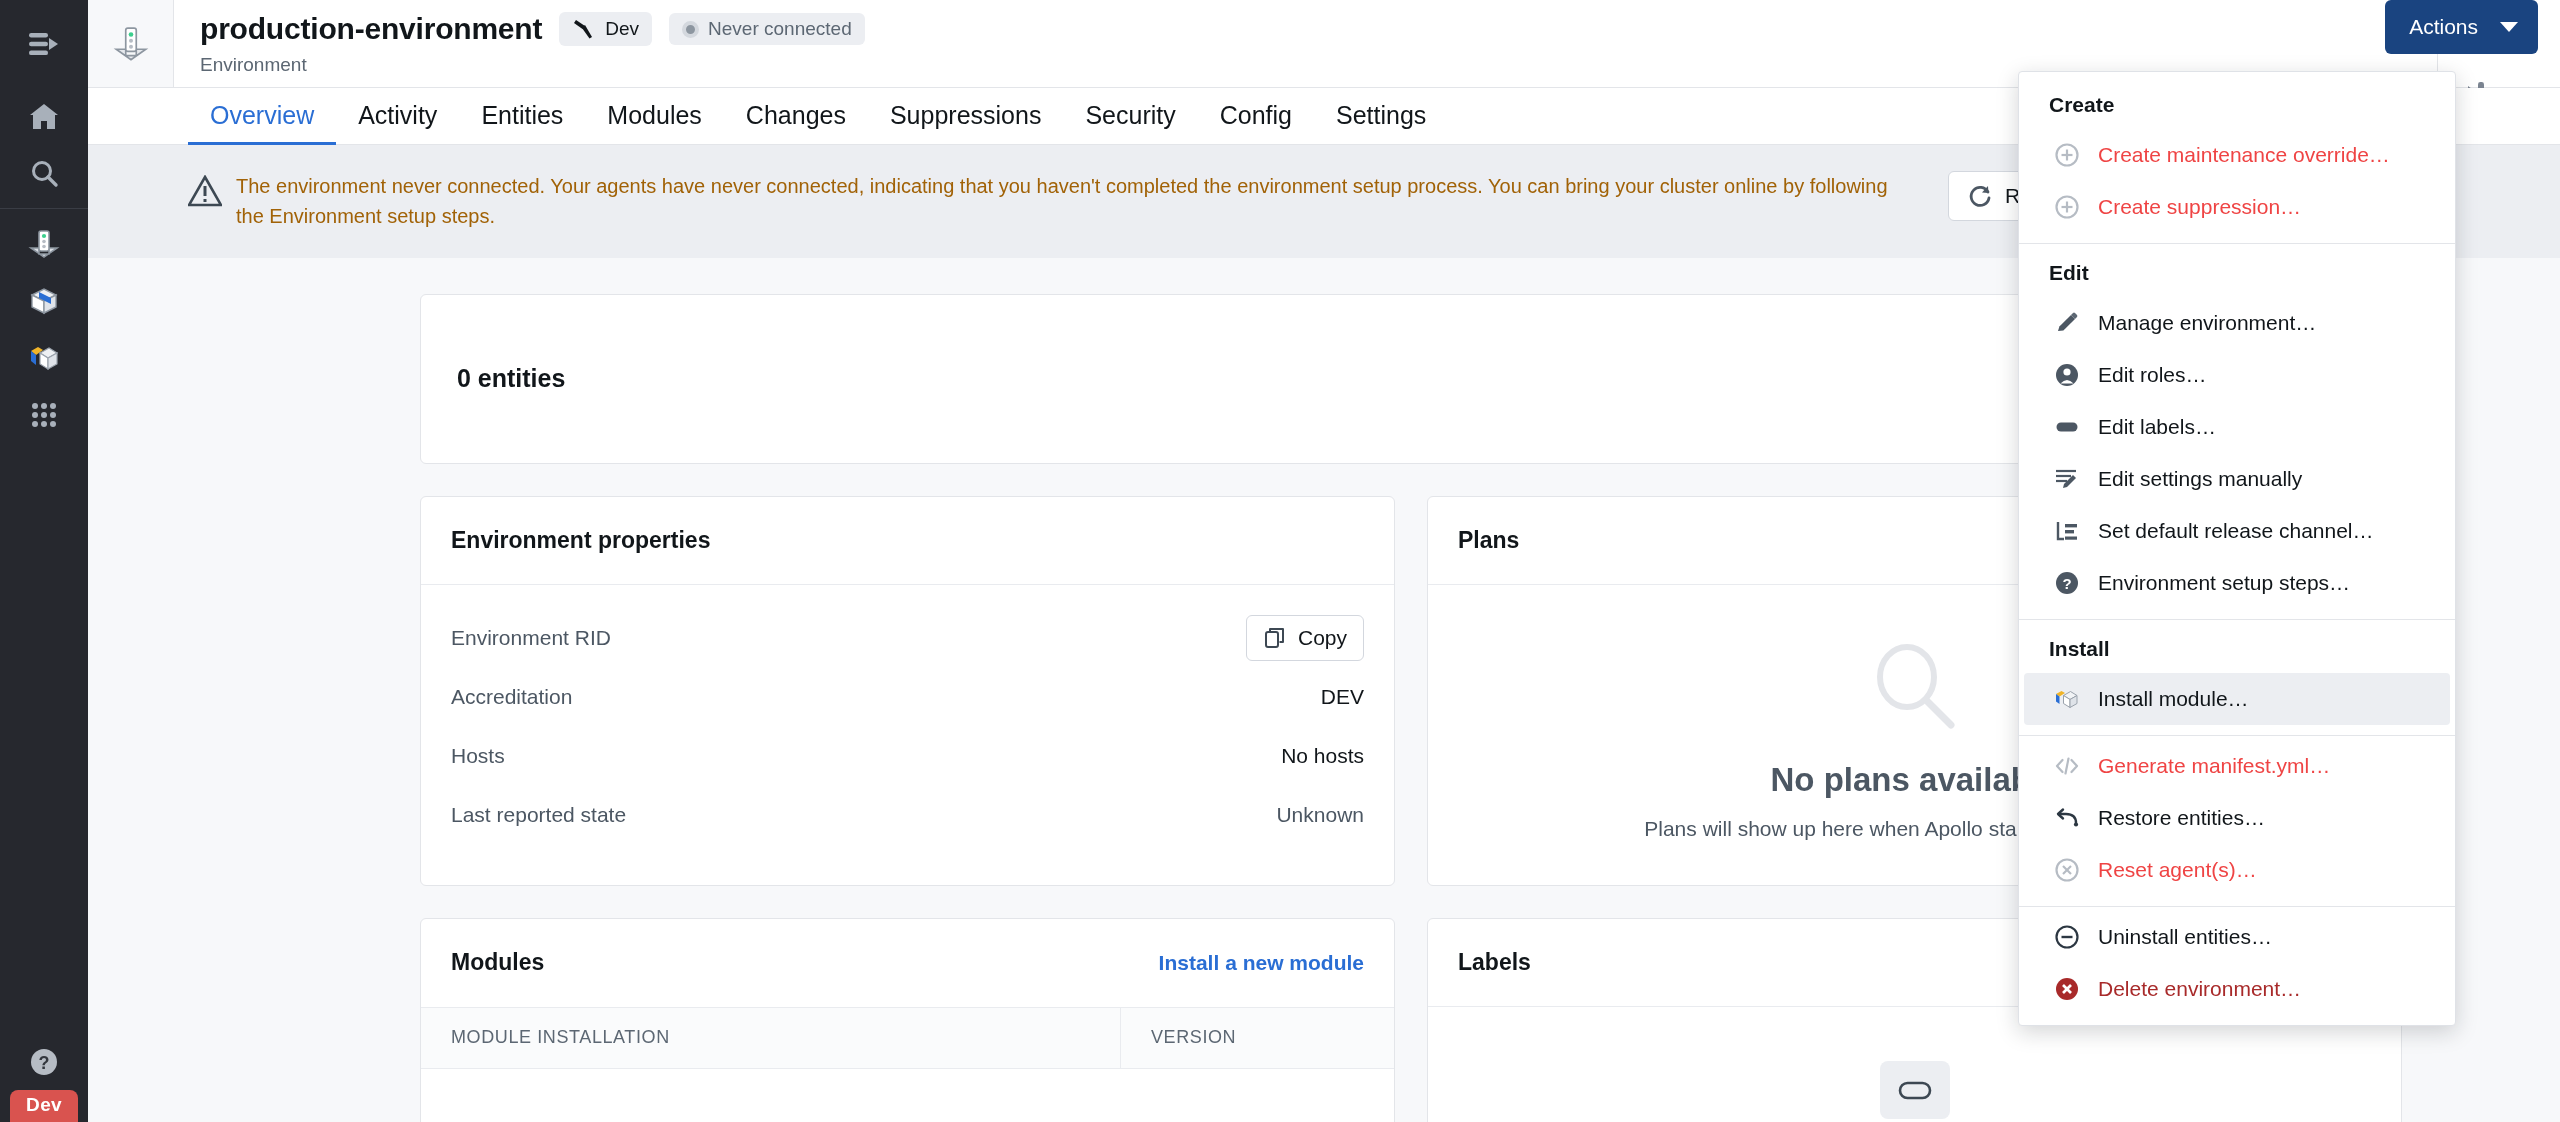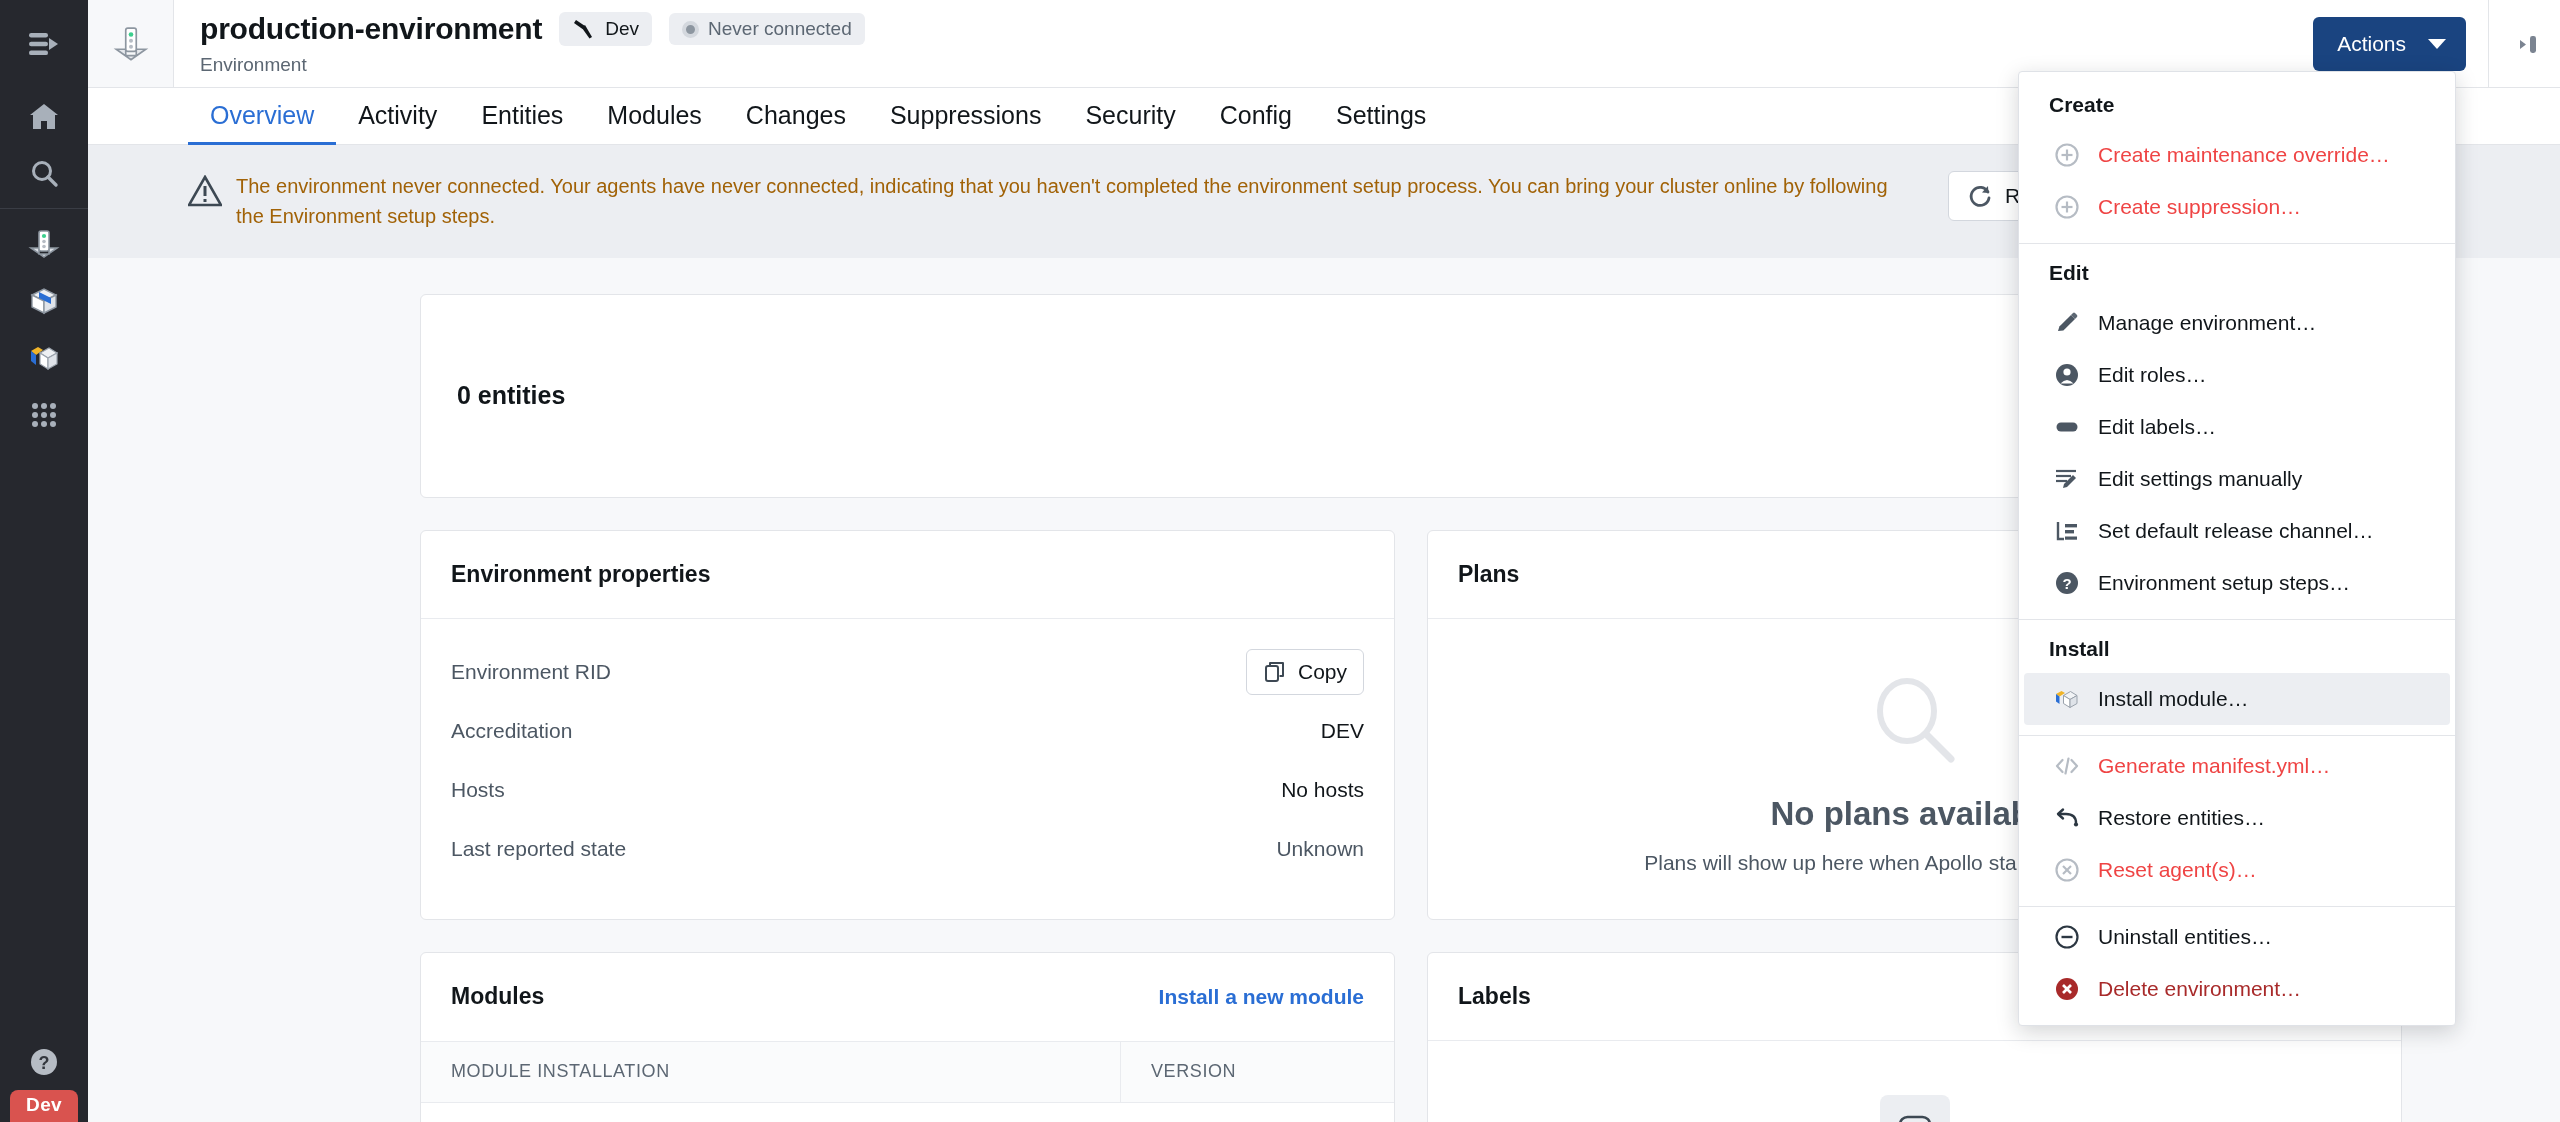"Actions" .header-right { flex-direction: none -> column }
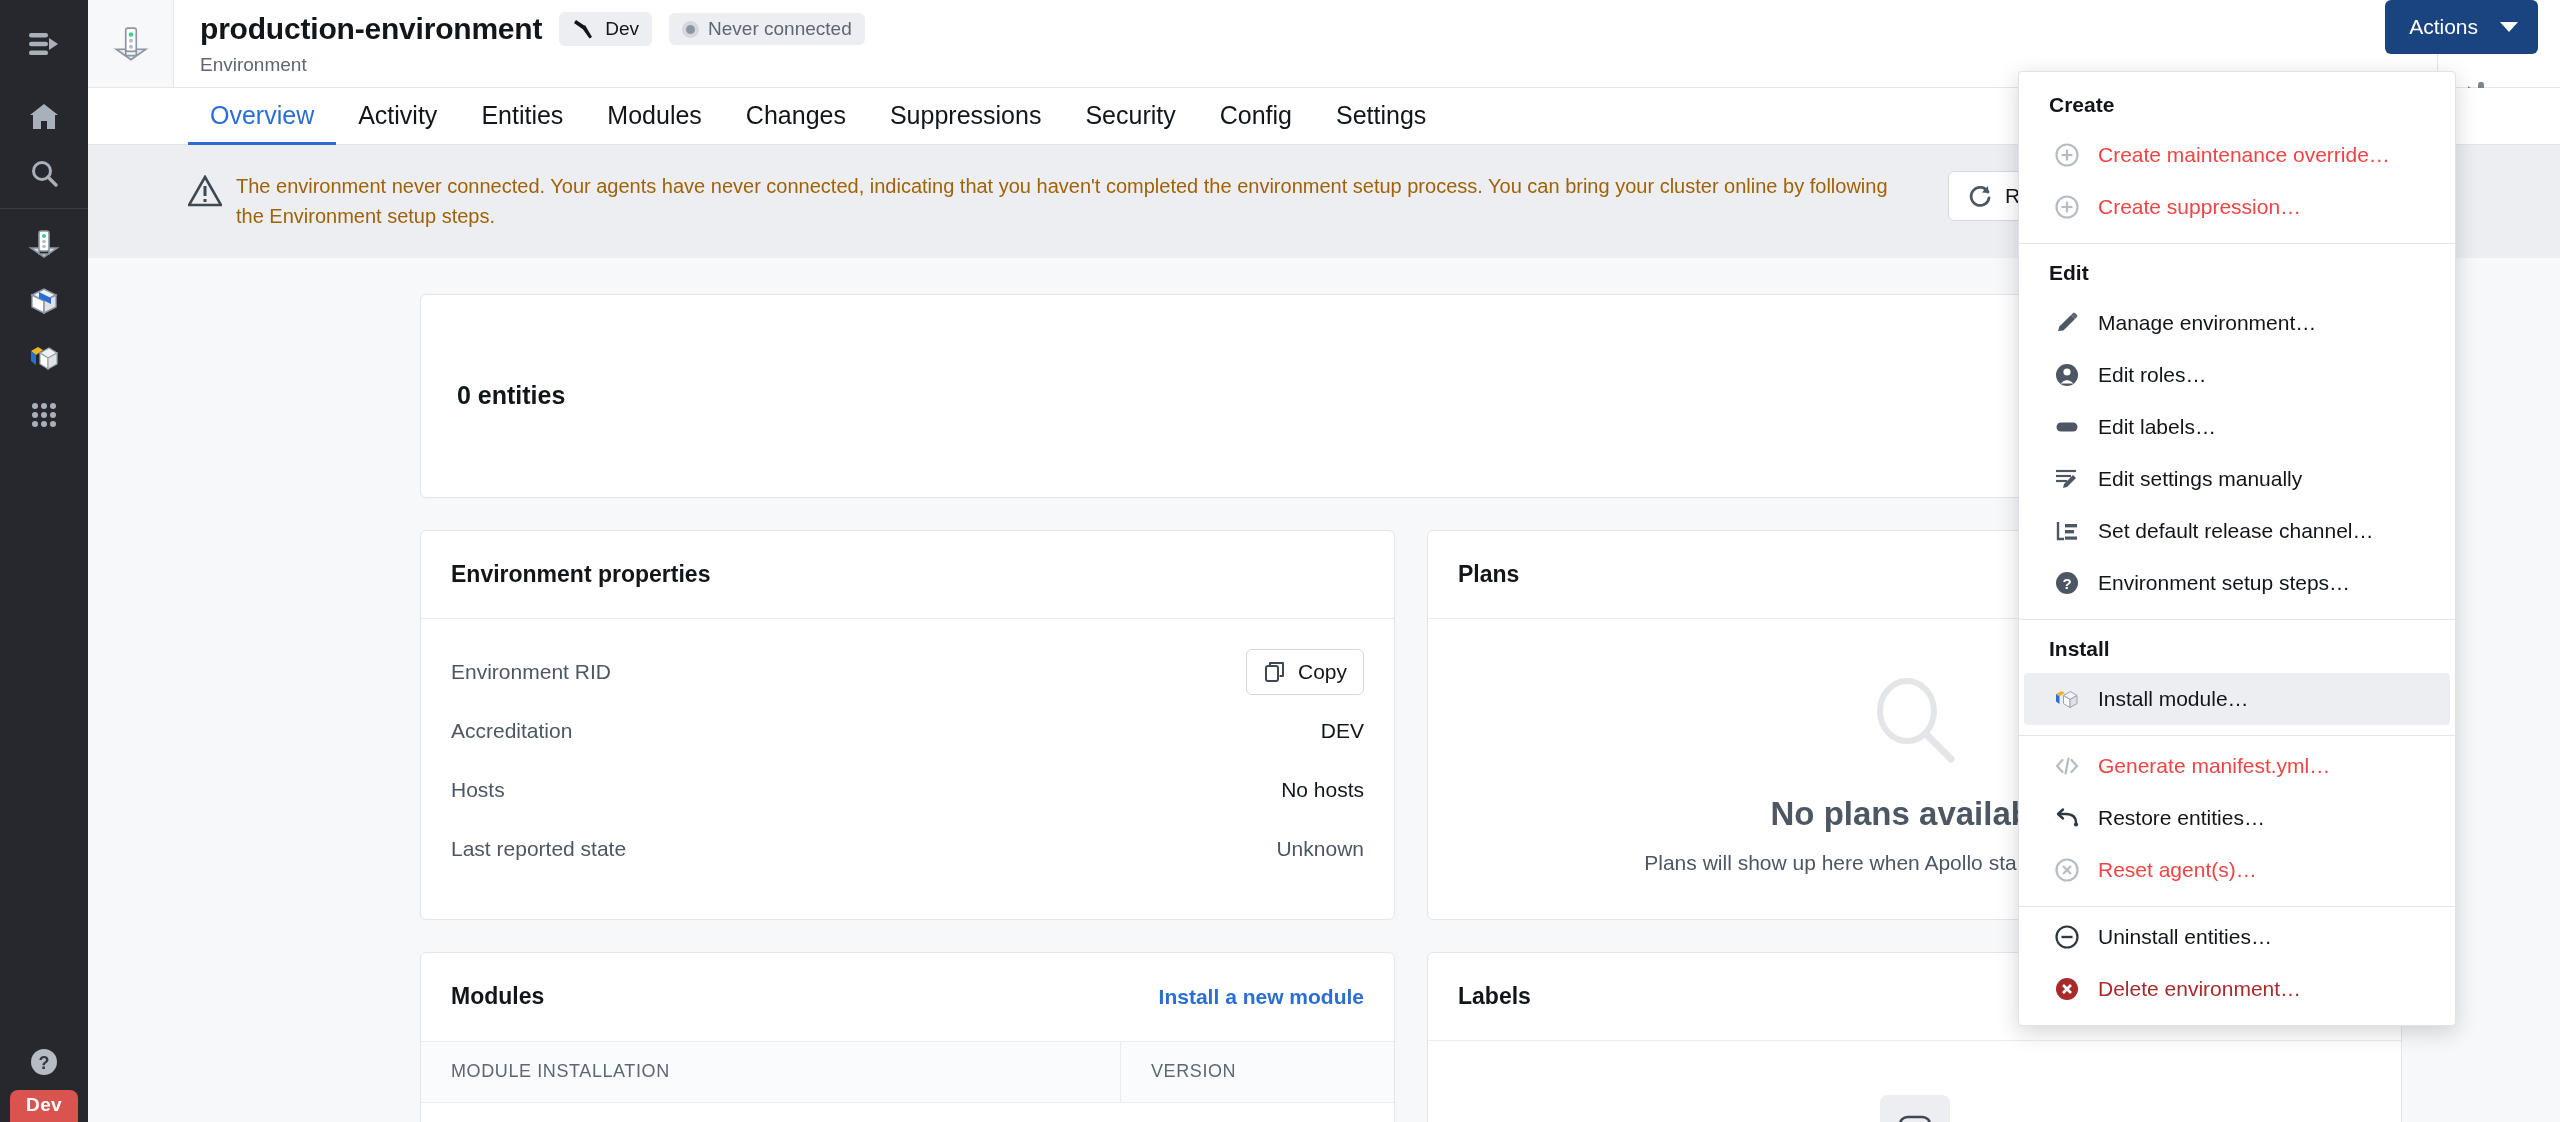"0 entities" .entities-card { height: 204px -> 170px }
